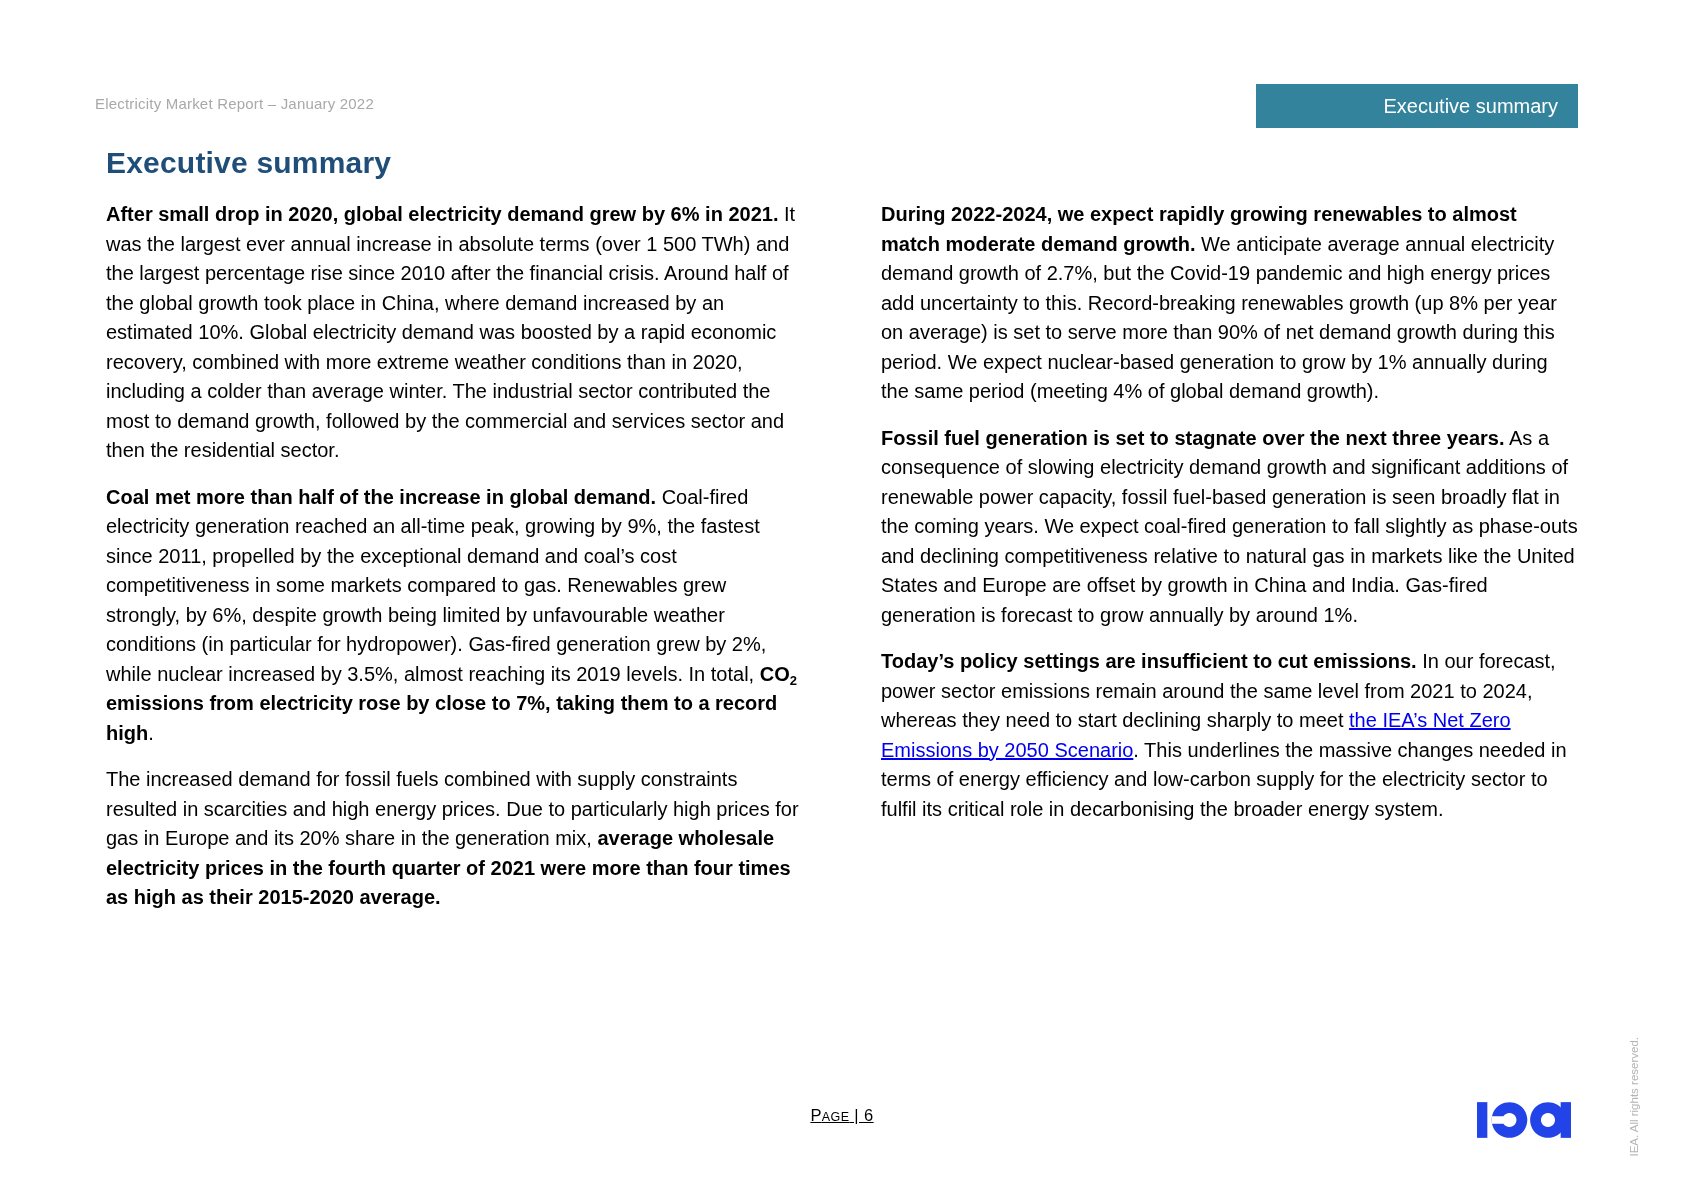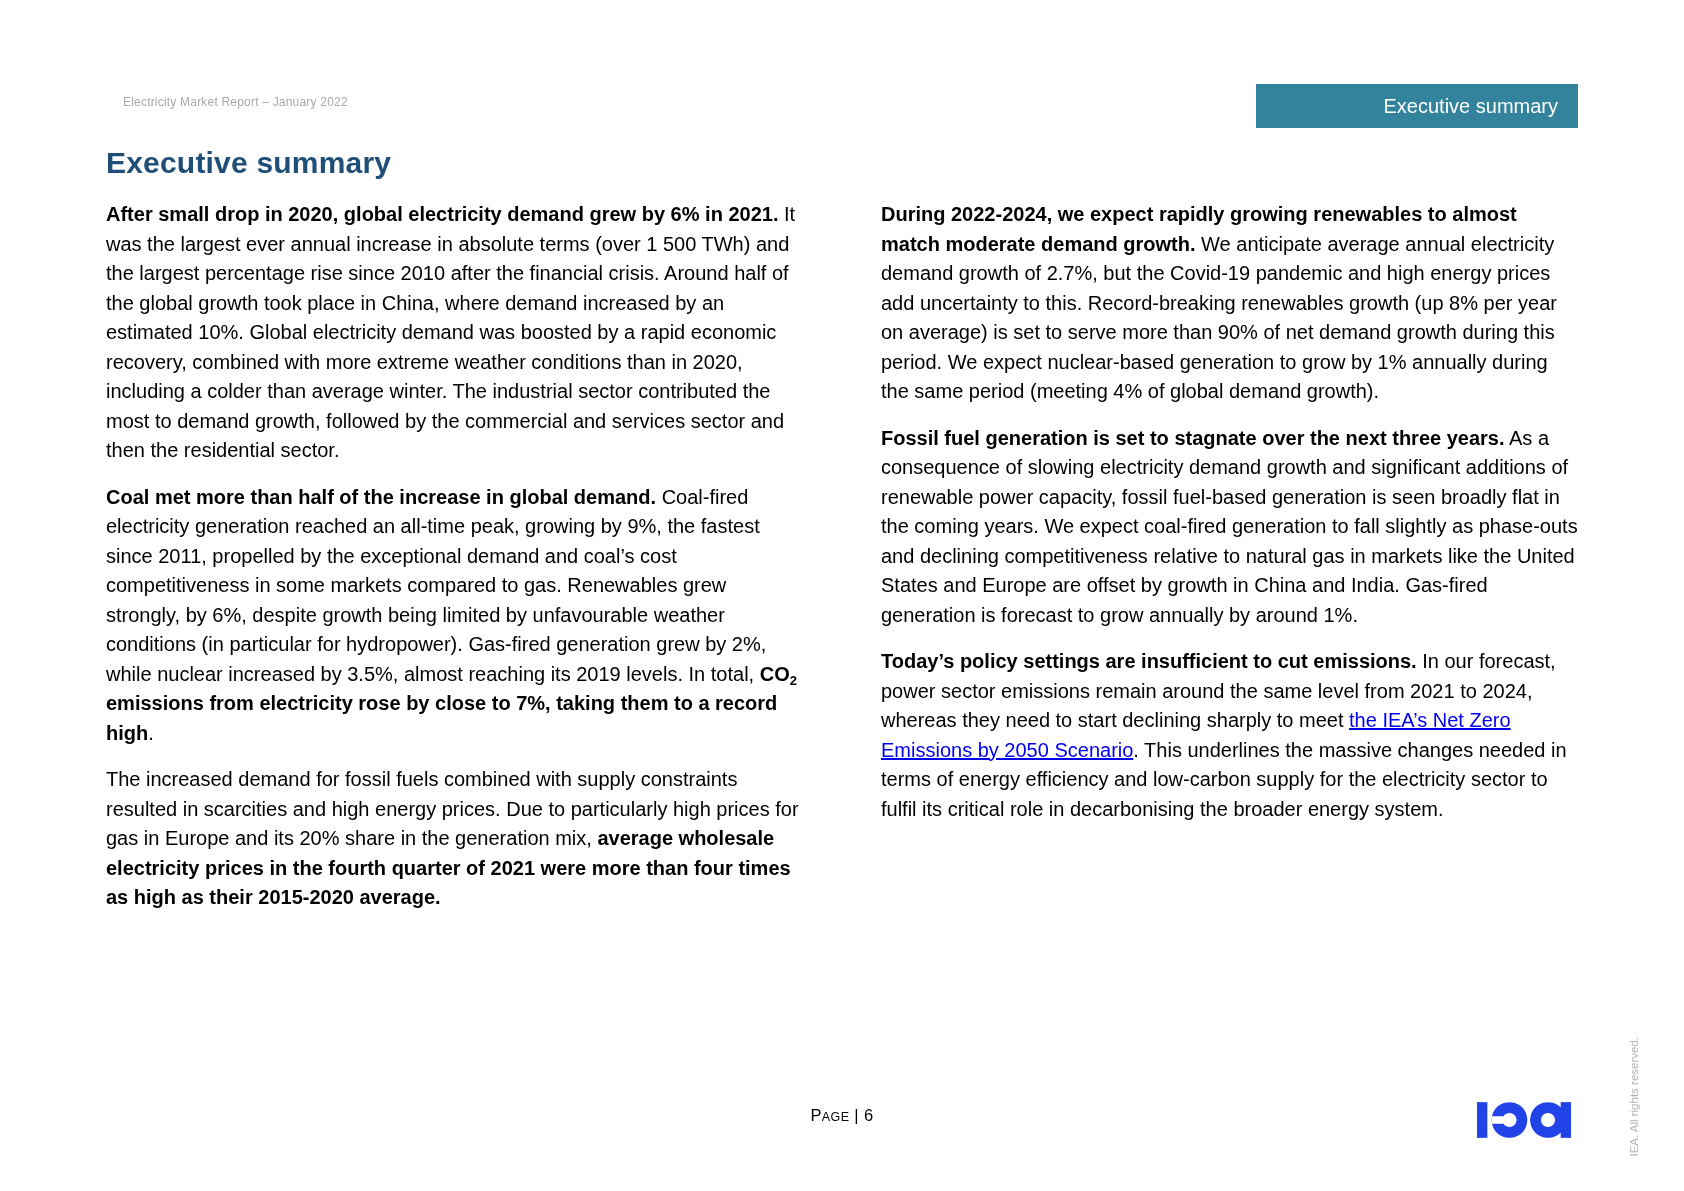"Electricity Market Report – January" .running-header { font-size: 12px -> 15px; left: 123px -> 95px }
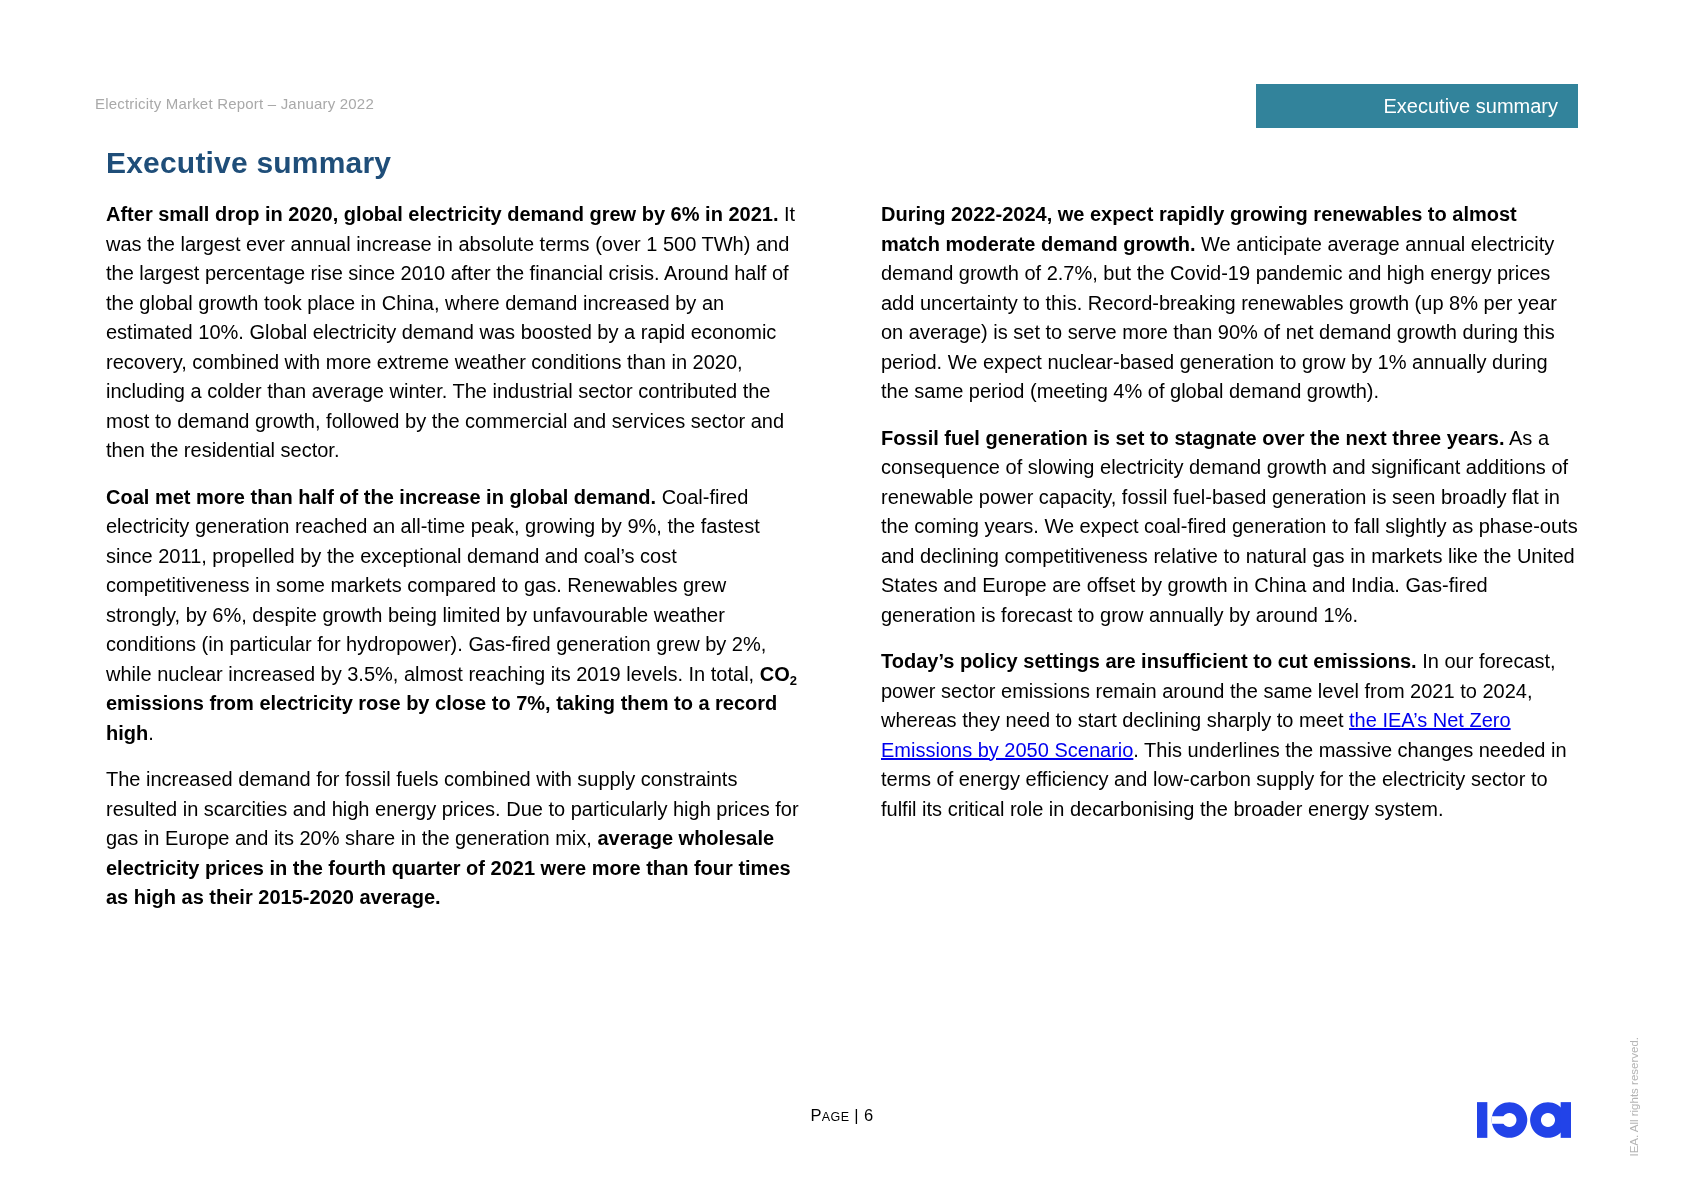"PAGE | 6" .page-footer { text-decoration: none -> underline }
